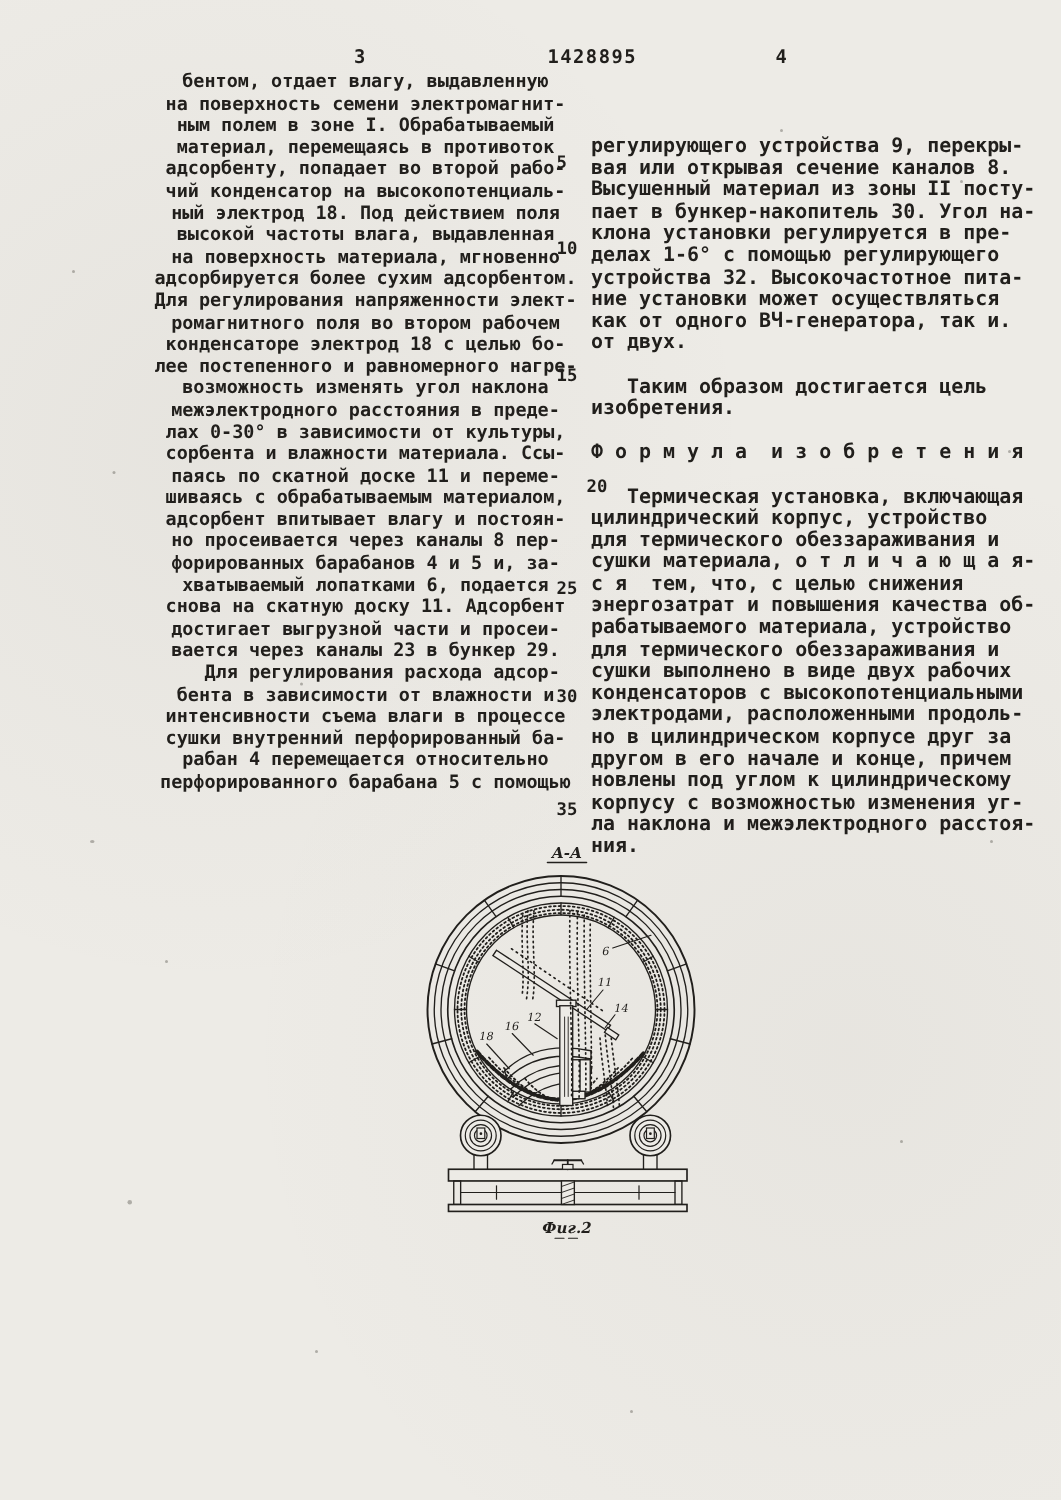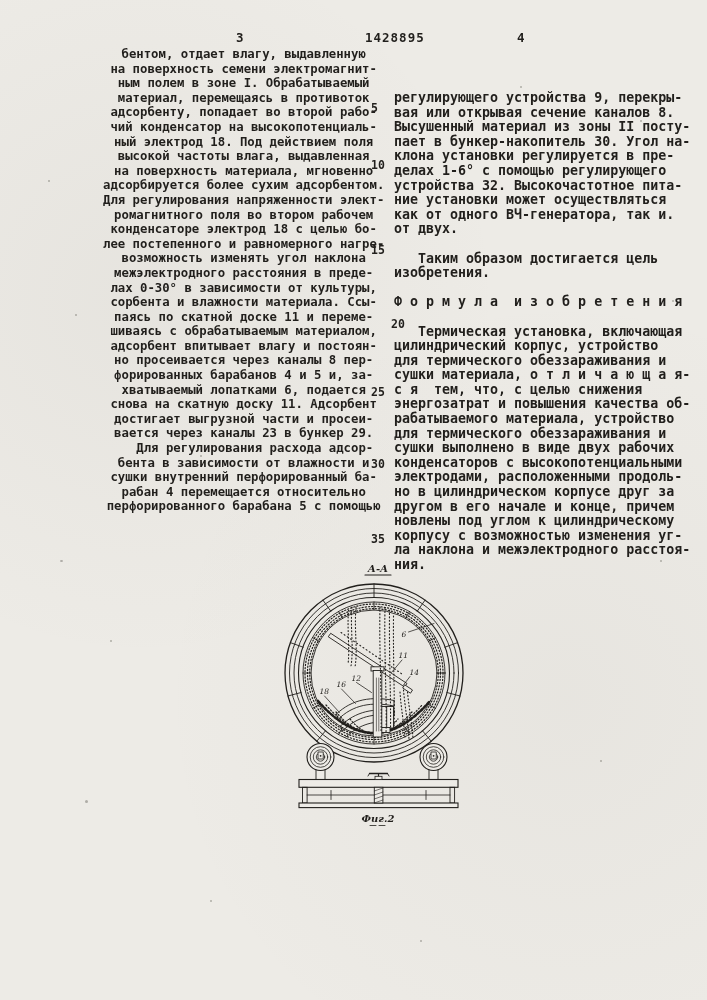"интенсивности съема влаги в процессе" div.tline { html: none -> <div>интенсивности съема влаги в процессе</div> }
